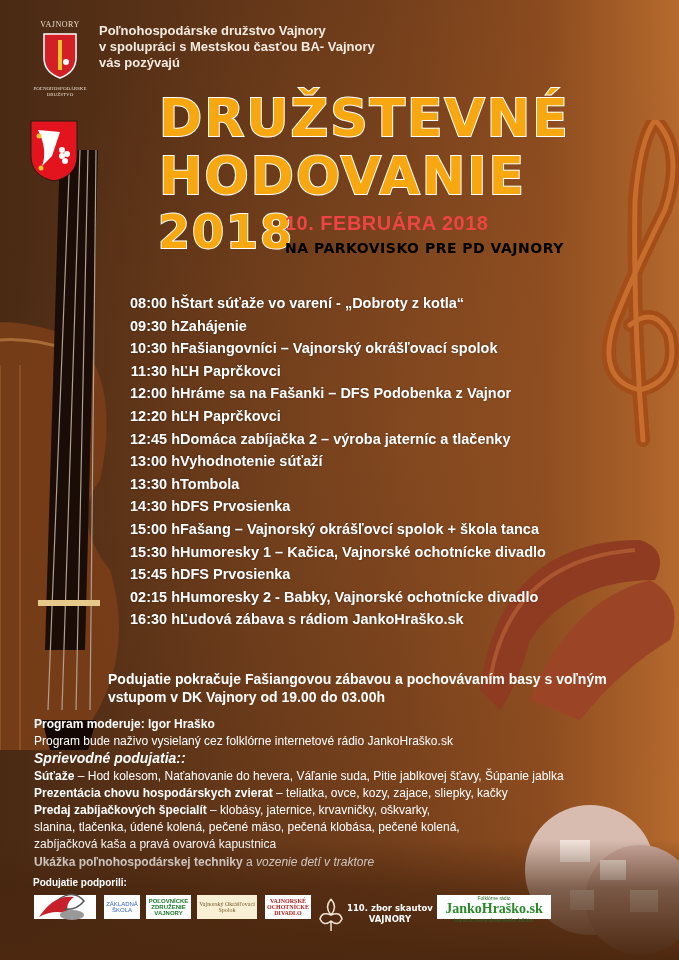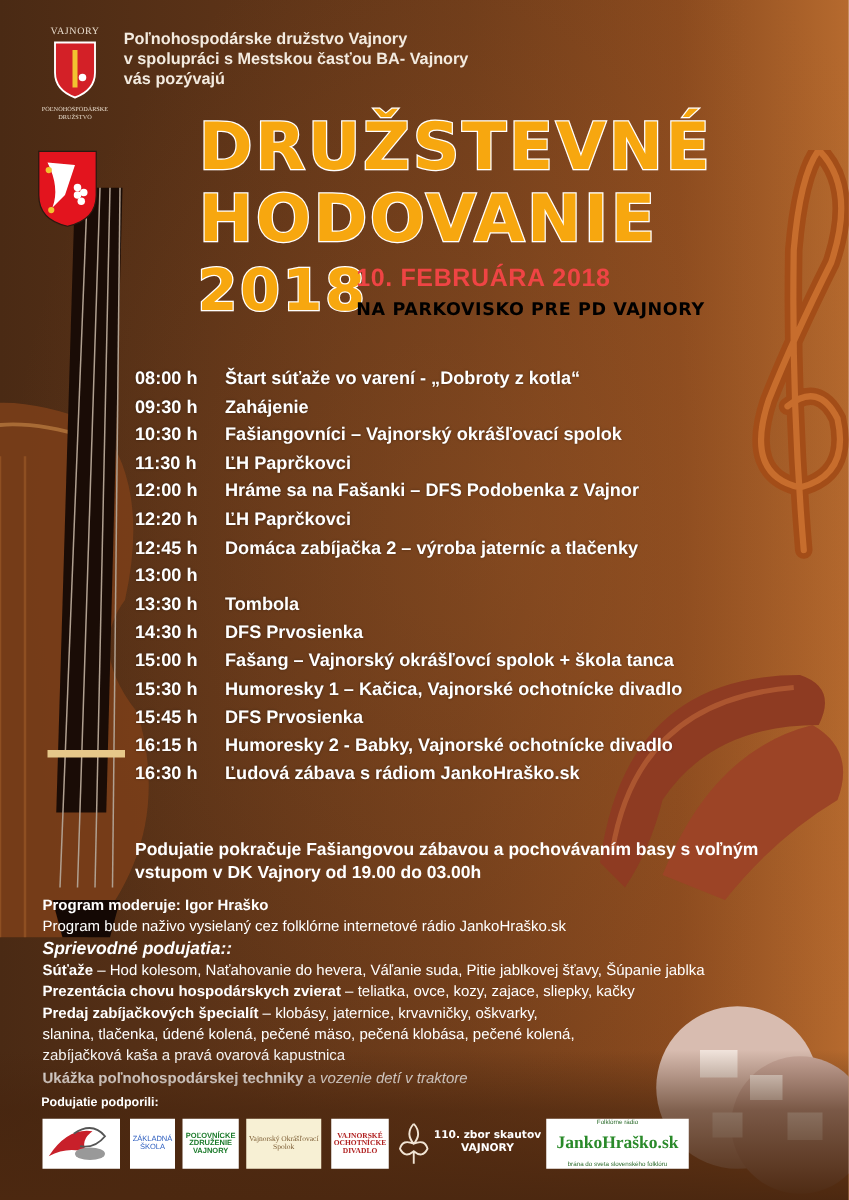"08:00 h" .schedule .time { text-align: none -> right }
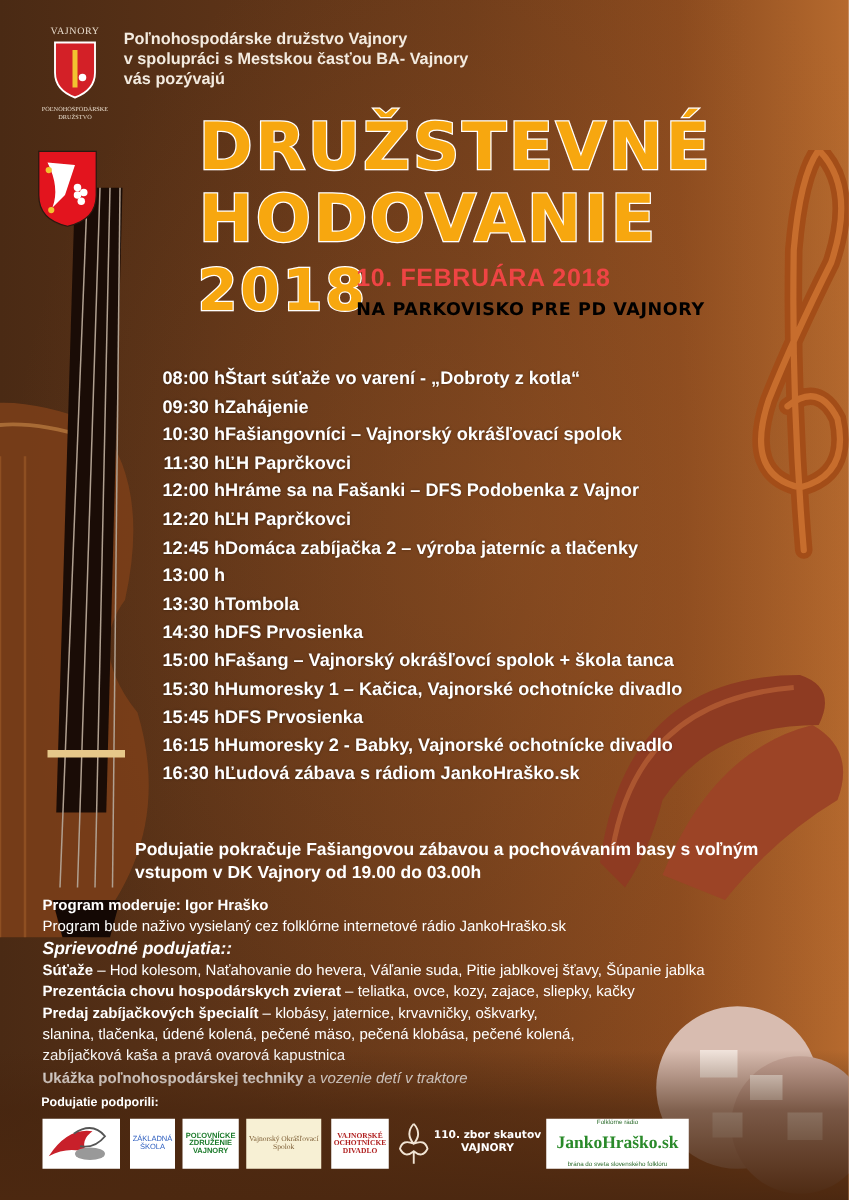"Vyhodnotenie súťaží" span { html: none -> <span>Vyhodnotenie súťaží</span> }
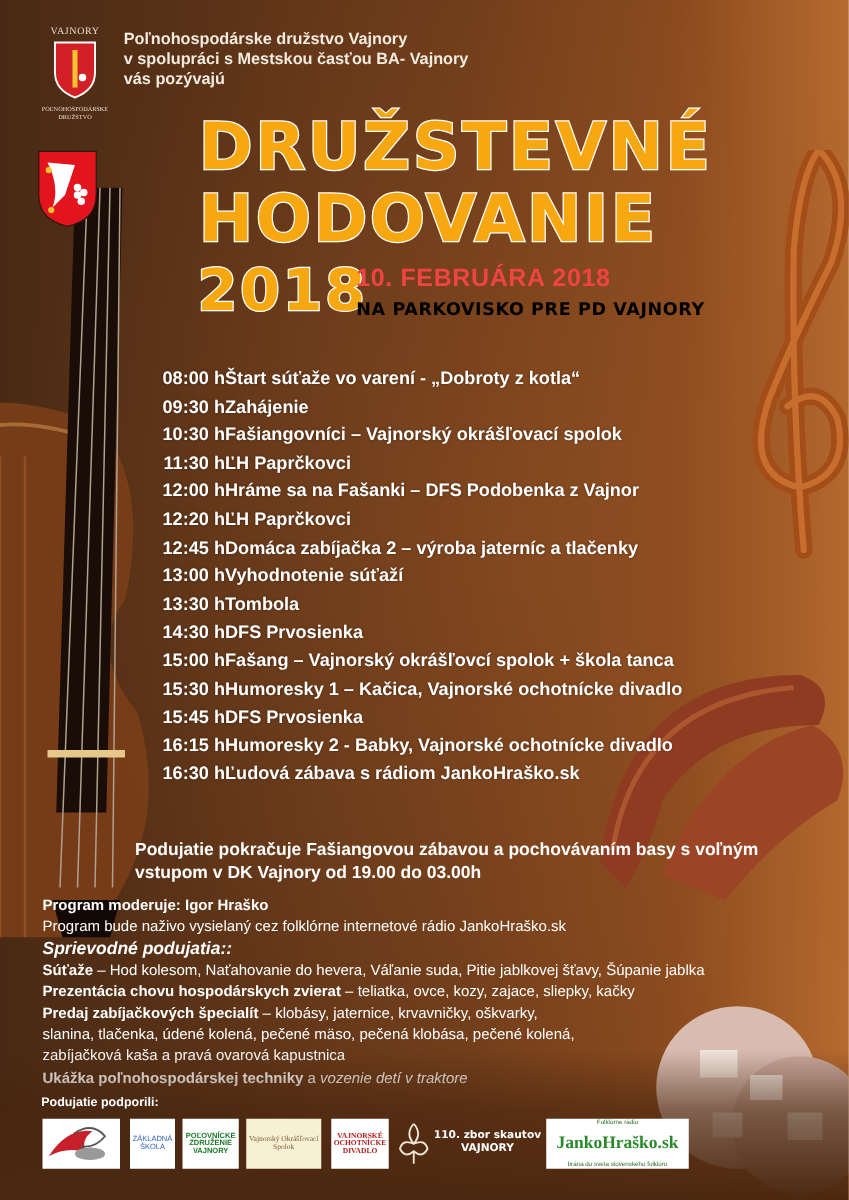"16:15 h" span.time { text: 16:15 -> 02:15 }
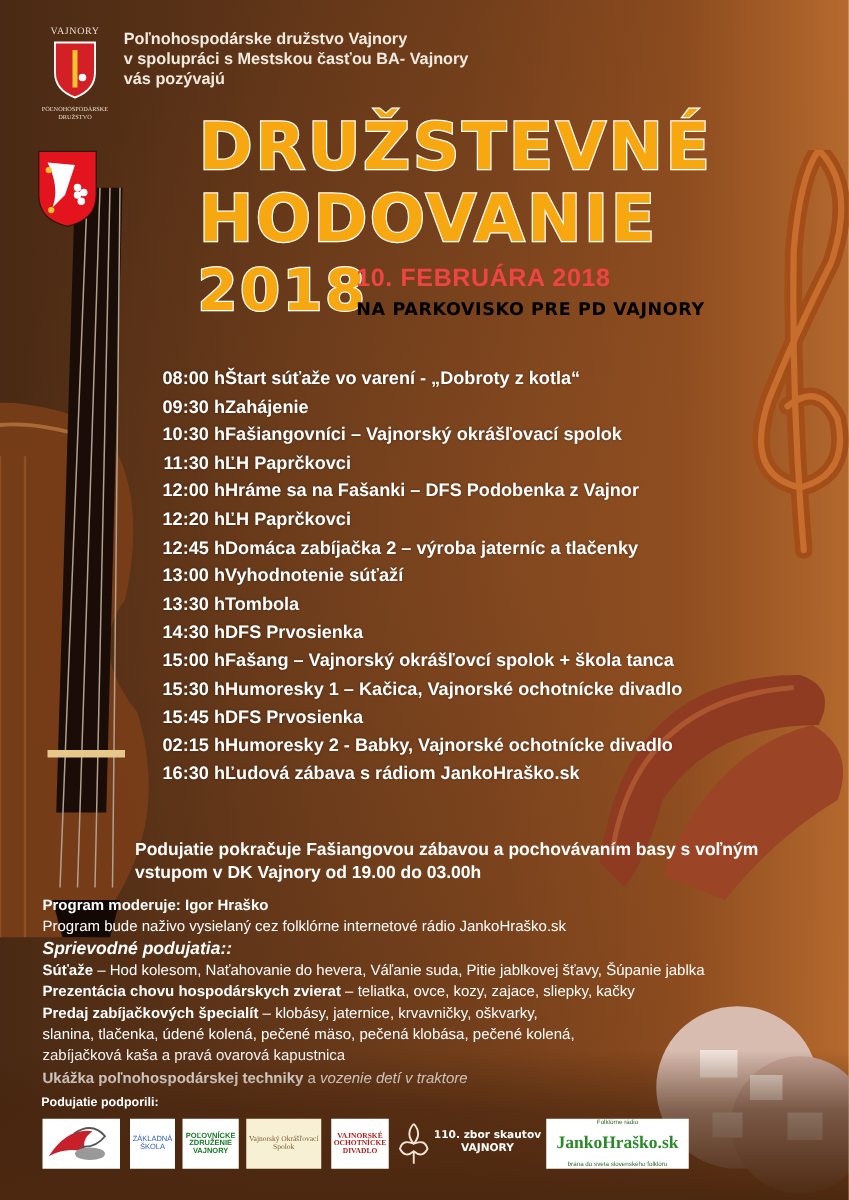"JankoHraško.sk" .sponsor { height: 40px -> 24px }
